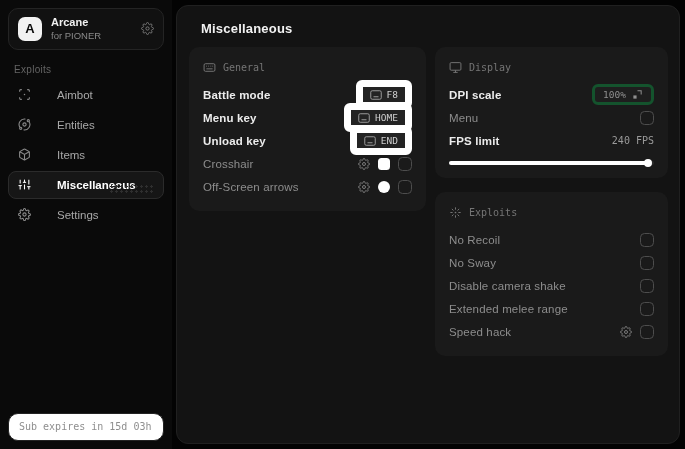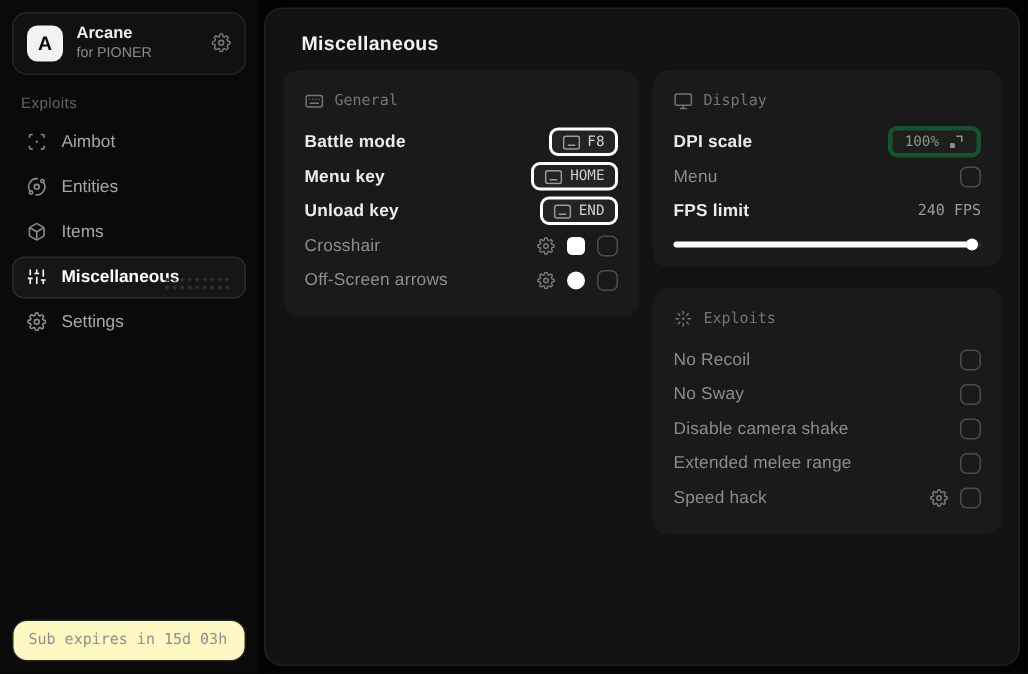"Aimbot" .nav-item { gap: 10px -> 26px }
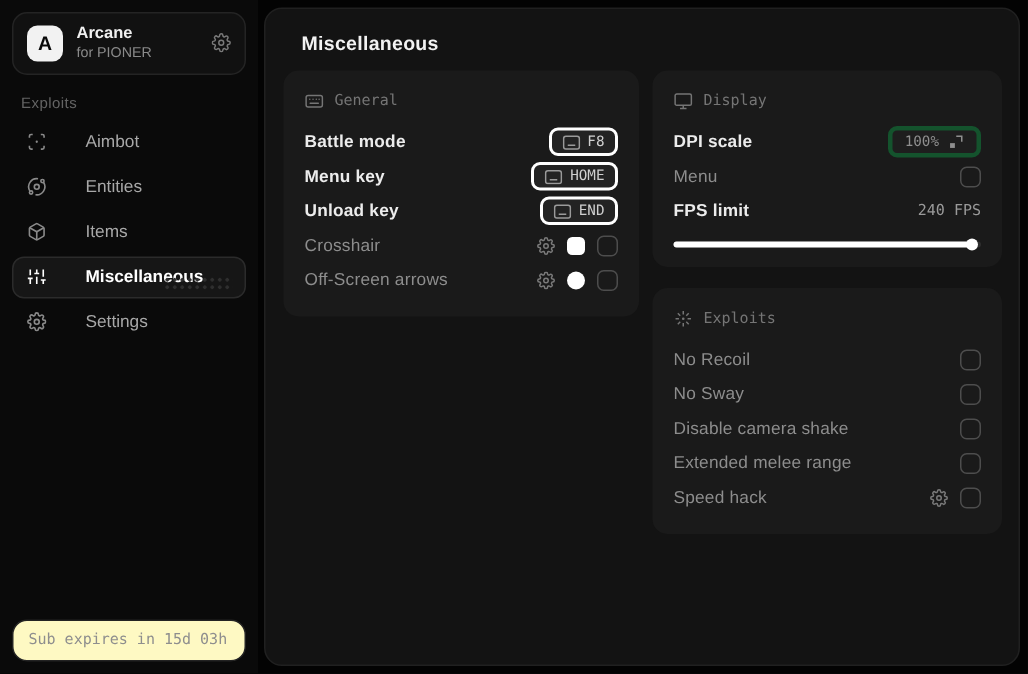"F8" .kbd { border: 2px solid #ffffff -> 7px solid #ffffff }
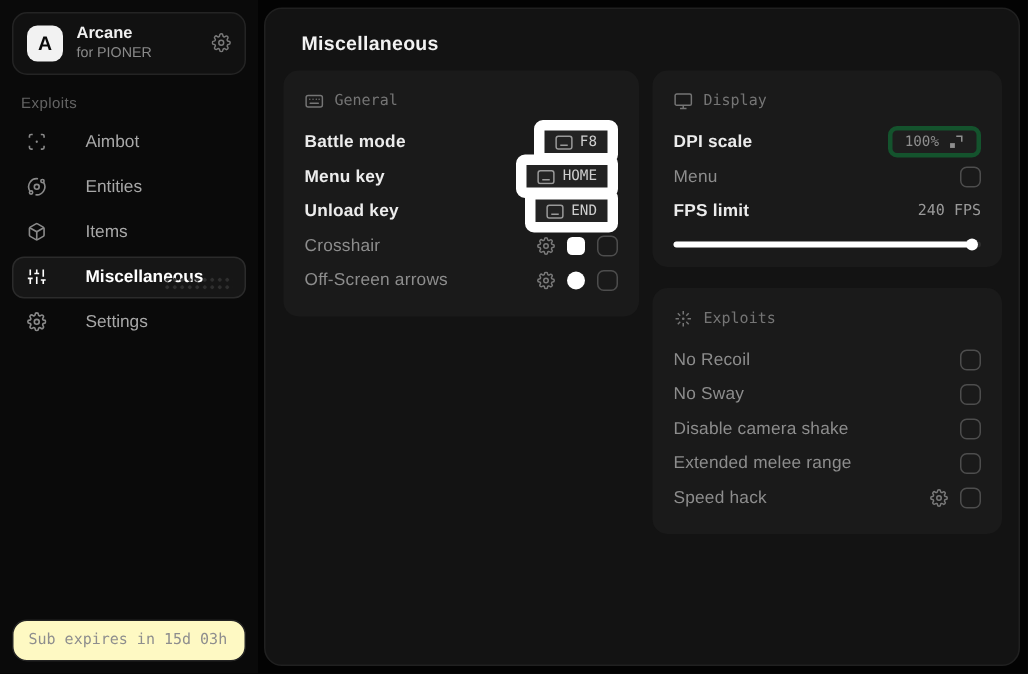"Sub expires in 15d 03h" .sub-card { background: #fef9c3 -> #ffffff }
